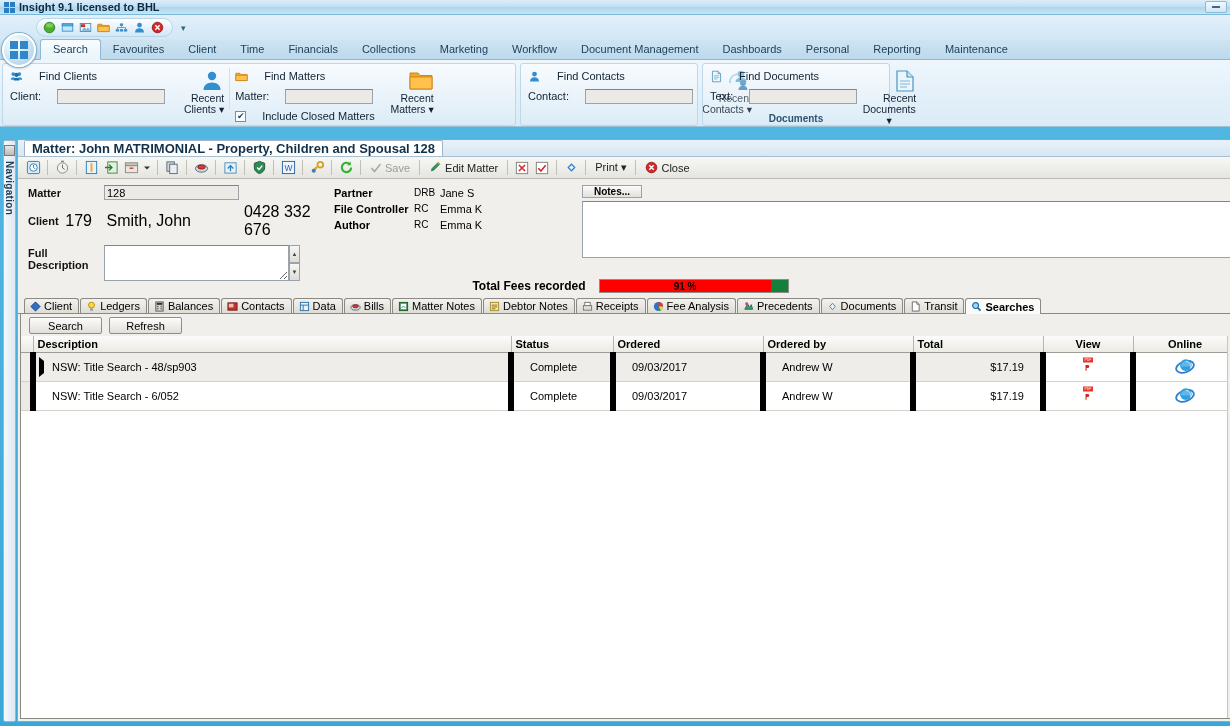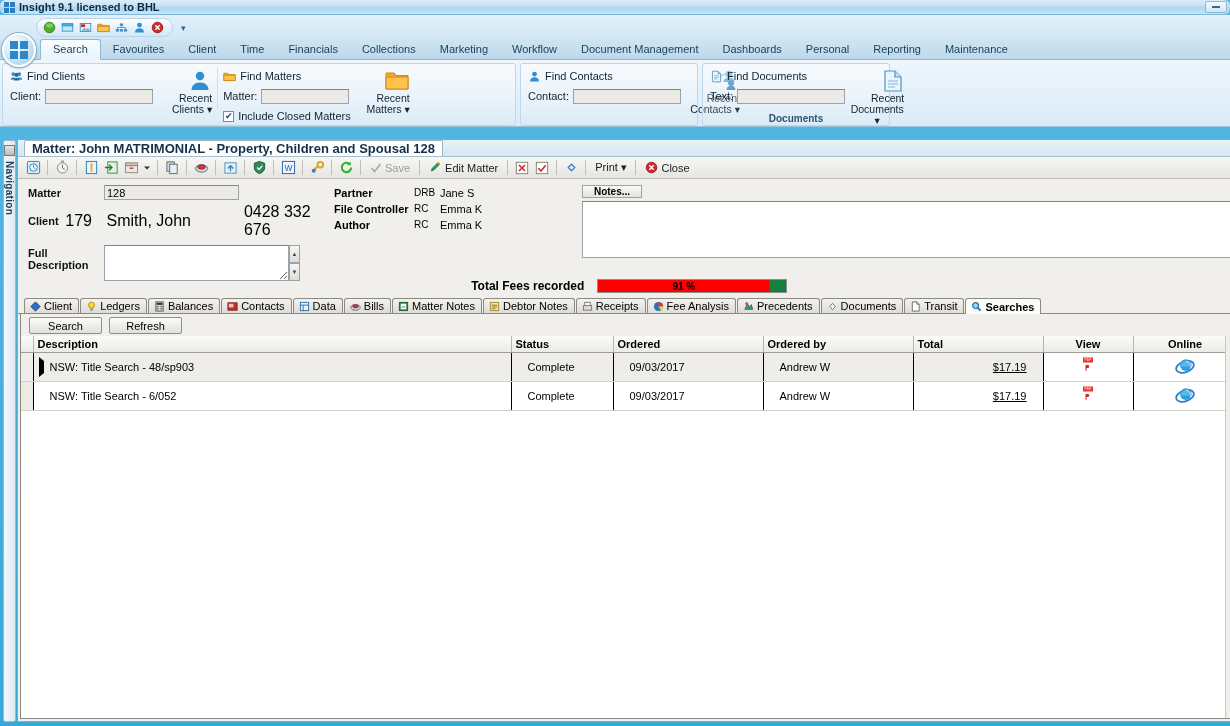"Insight 9.1 licensed to BHL" .titlebar { border-radius: 6px -> none }
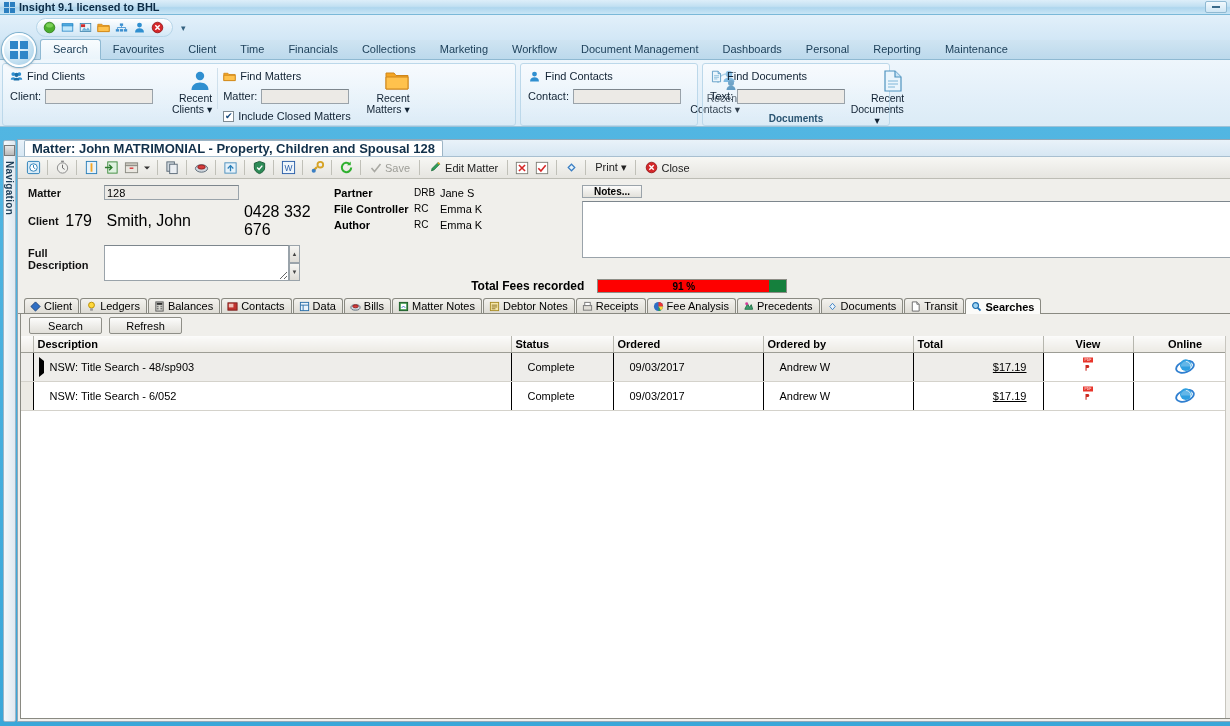"Find Clients" .prow { gap: 4px -> 16px }
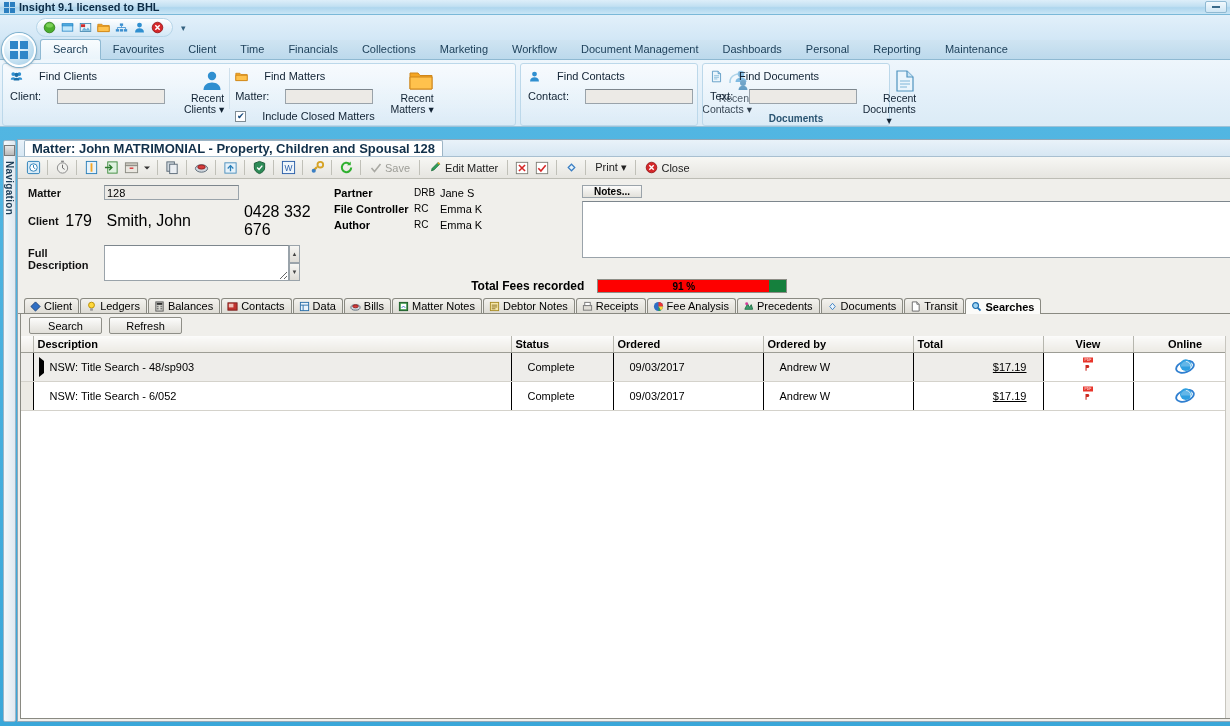"NSW: Title Search - 48/sp903" table.grid td { border-right: 1px solid #000000 -> 6px solid #000000 }
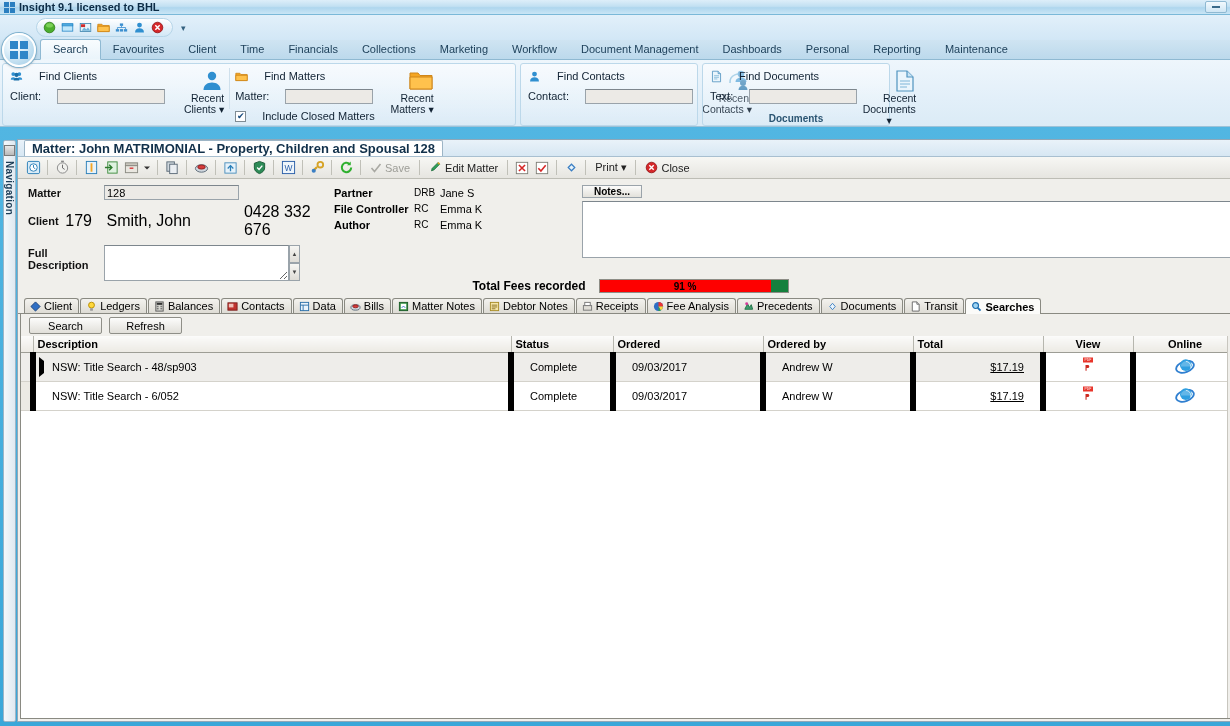"$17.19" table.grid td.r { text-decoration: underline -> none }
